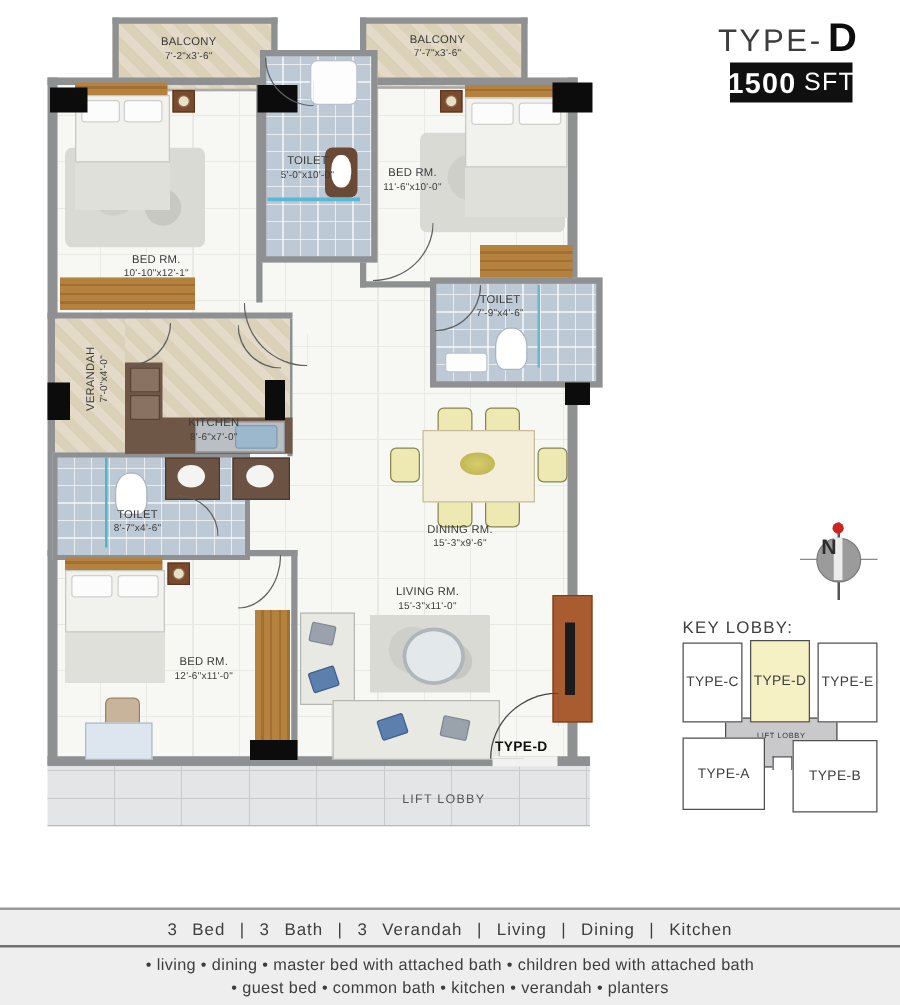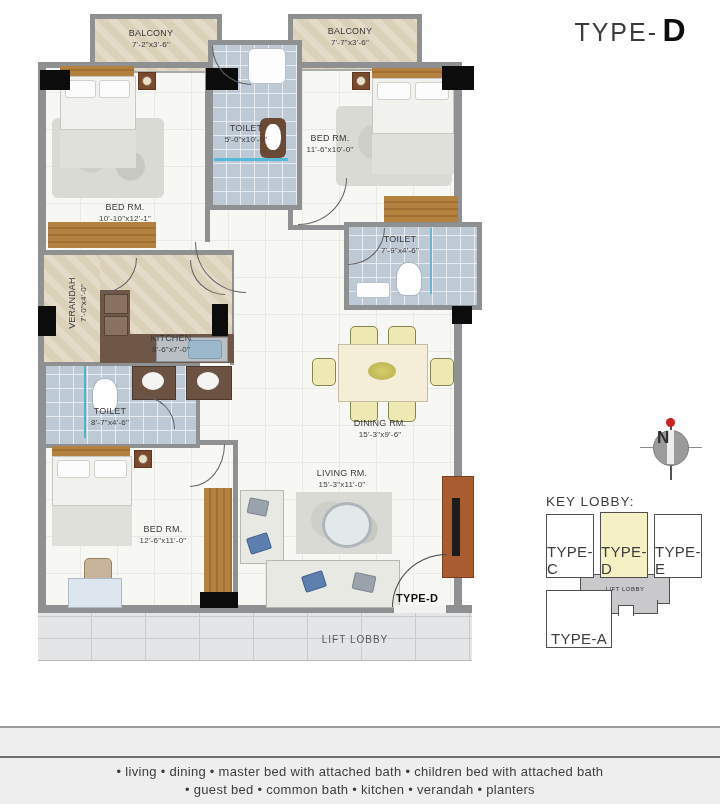"1500" div.abs { html: none -> <div> <span>1500</span> <span>SFT</span> </div> }
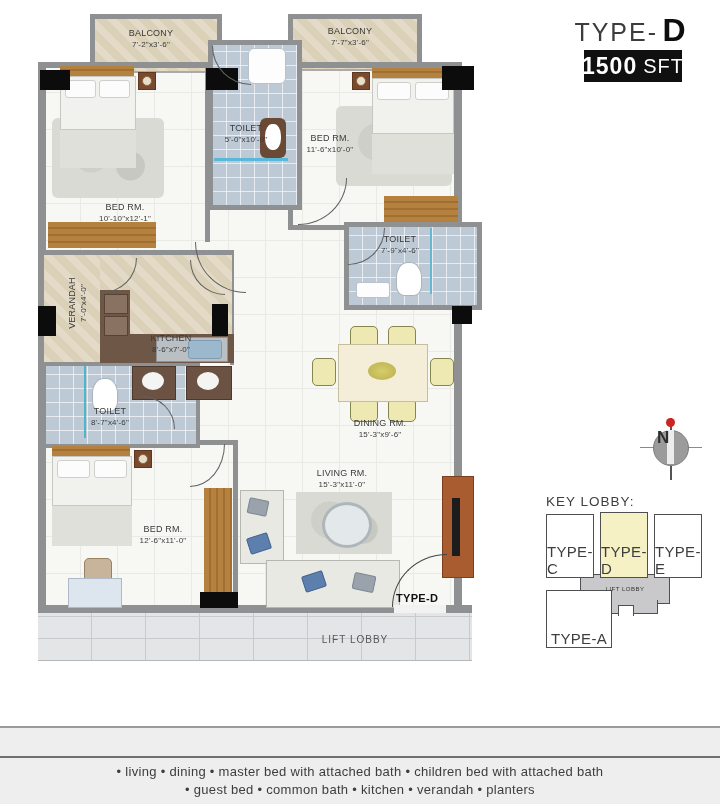"DINING RM." div.abs { left: 334px -> 322px }
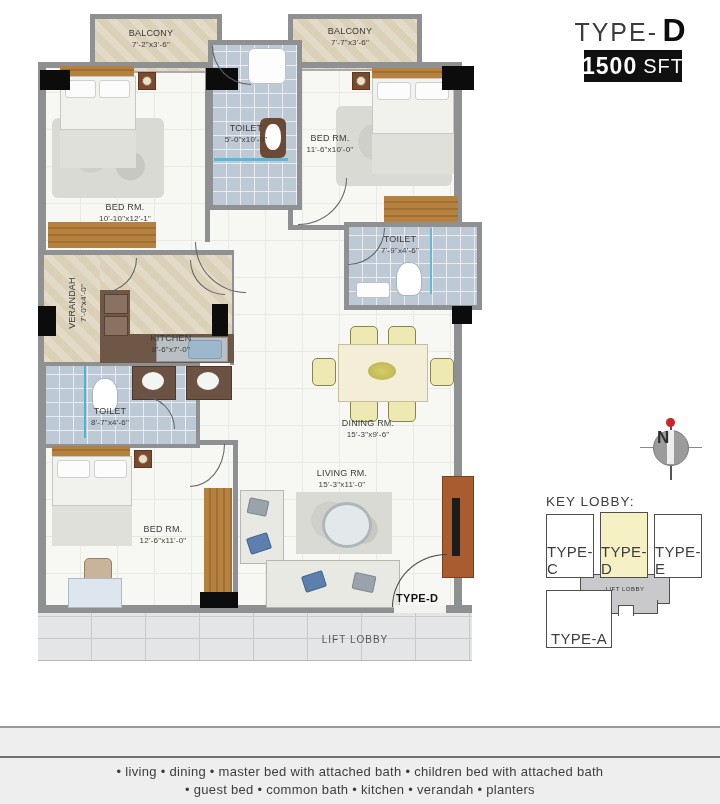"TYPE-C" .kpbox { align-items: flex-end -> center; font-size: 15px -> 11px }
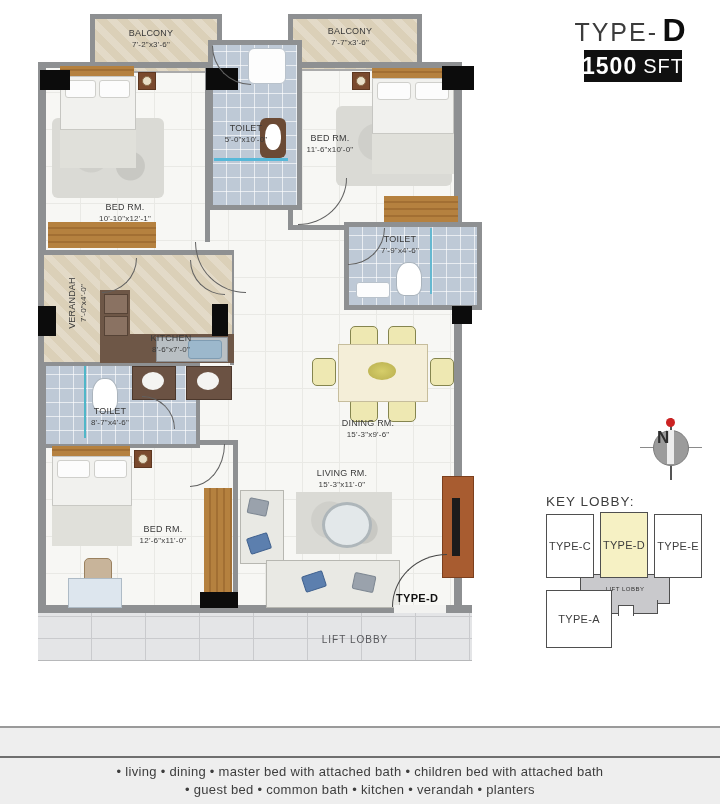"TYPE-B" div.abs { html: none -> <div> <span>TYPE-B</span> </div> }
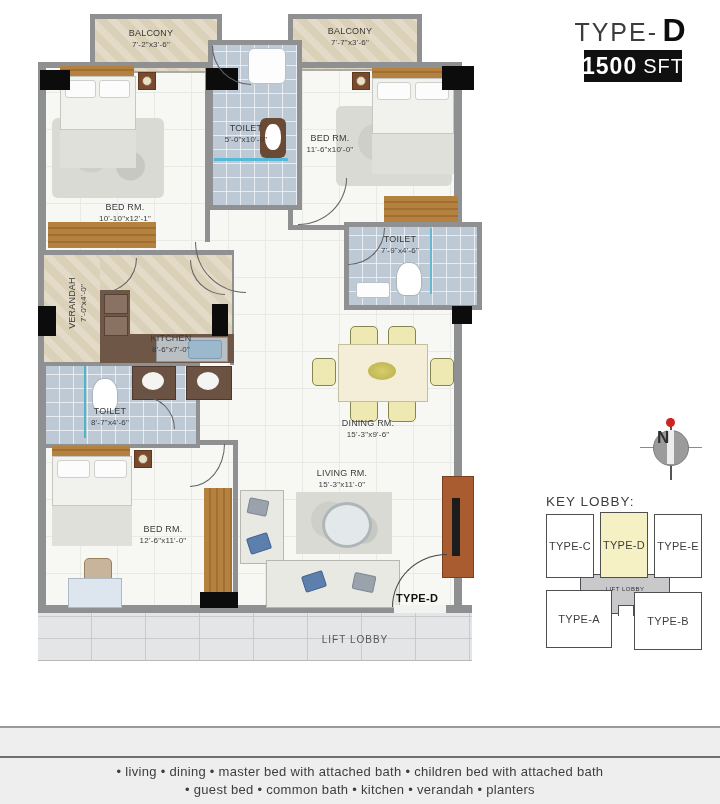"3 Bed | 3 Bath" div.abs { html: none -> <div>3 Bed | 3 Bath | 3 Verandah | Living | Dining | Kitchen</div> }
